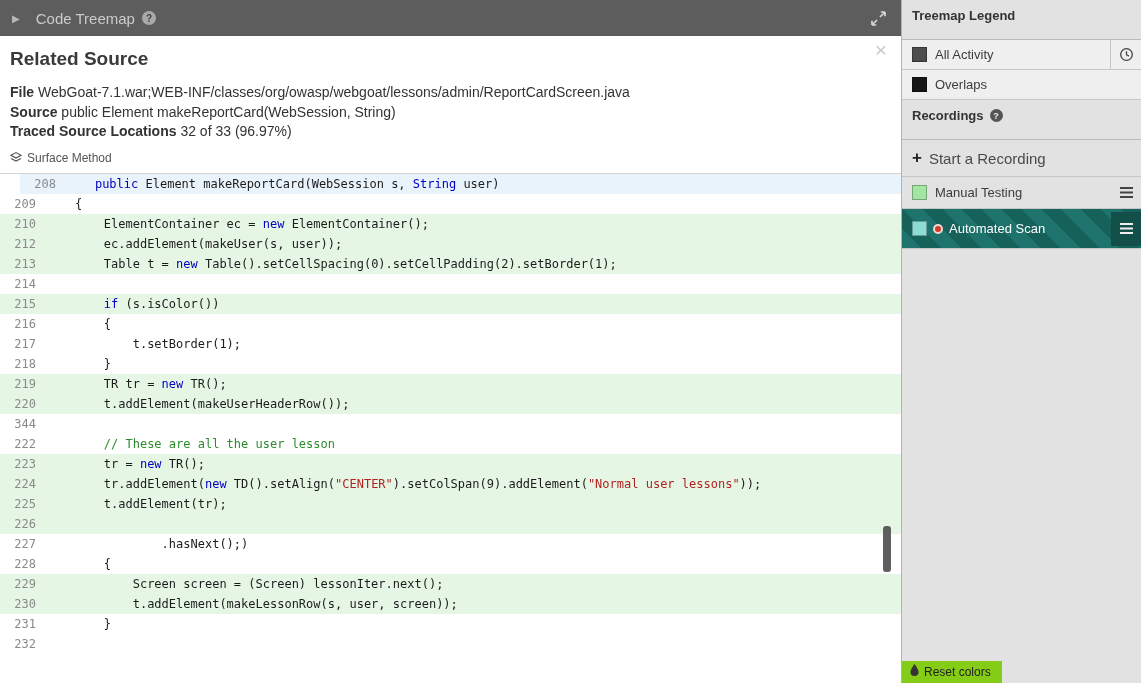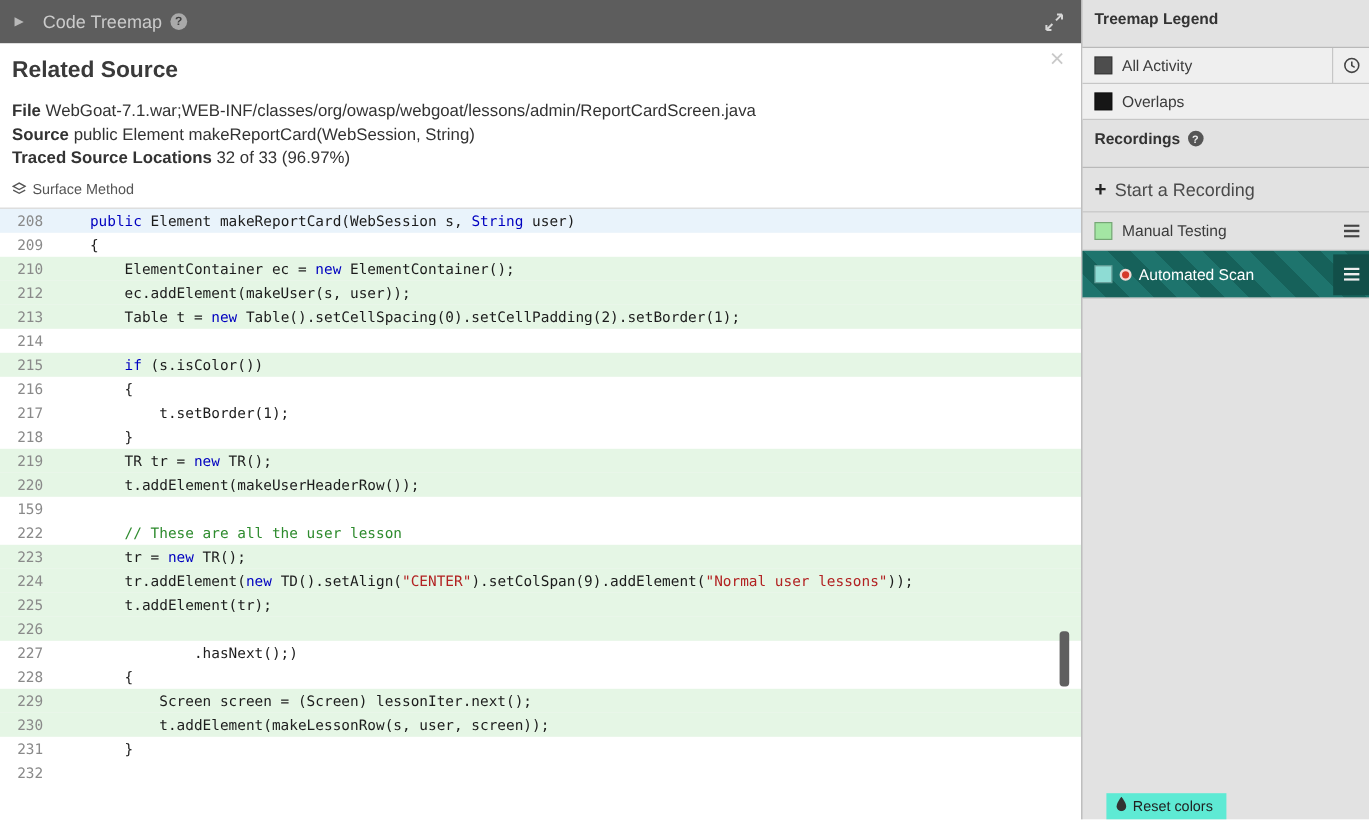"208" .code-line.sel { margin-left: none -> 20px }
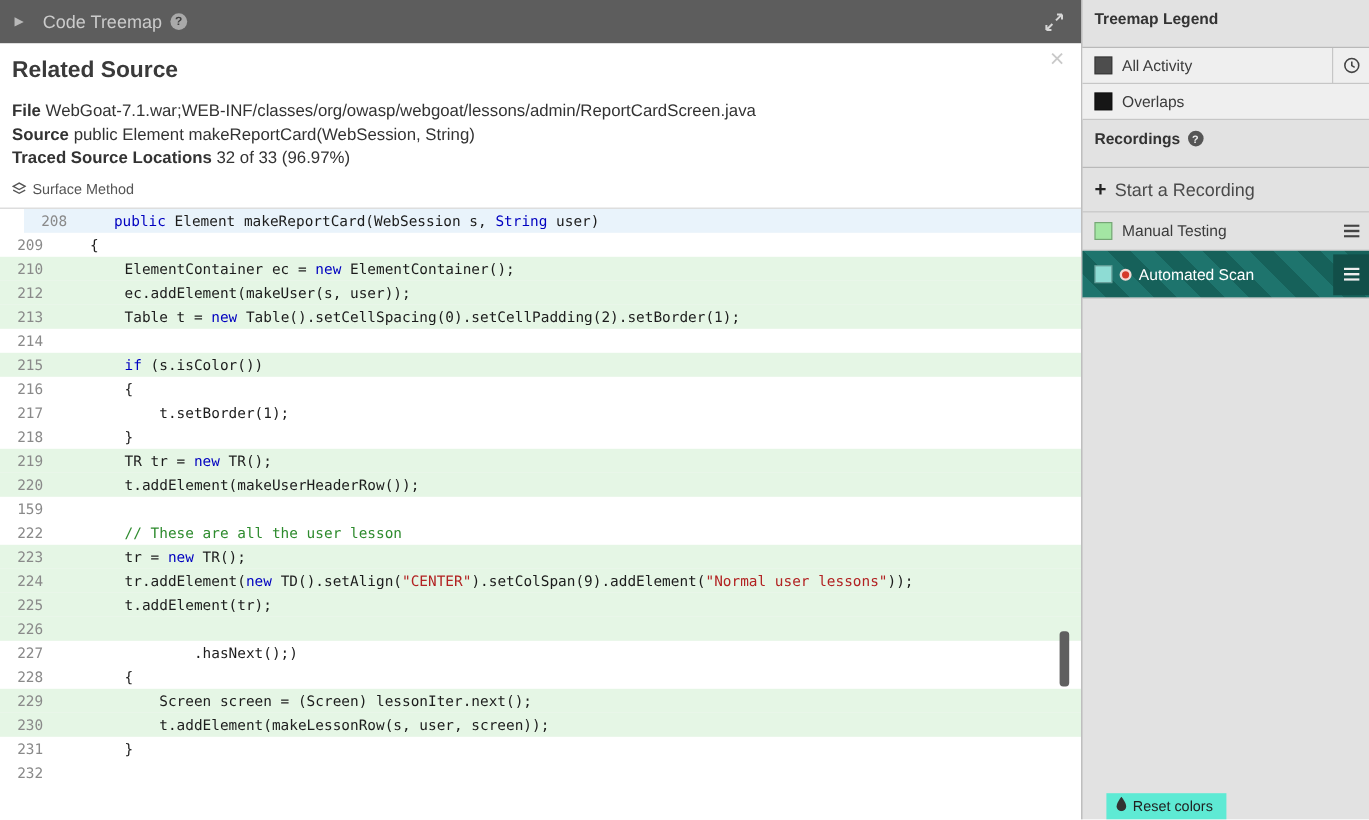"159" span.ln { text: 159 -> 344 }
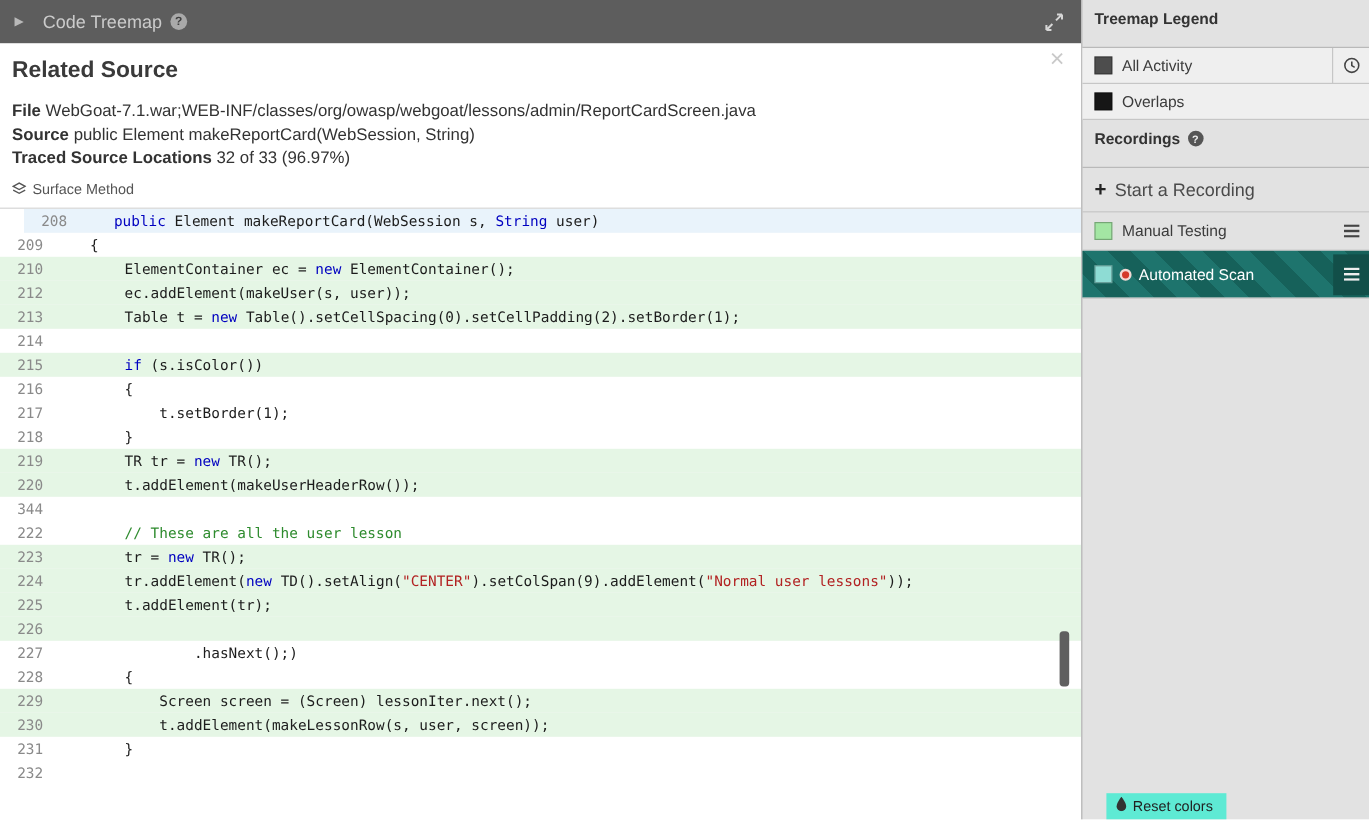"Reset colors" .reset-btn { background: #5eead4 -> #84cc16; left: 20px -> 0 }
